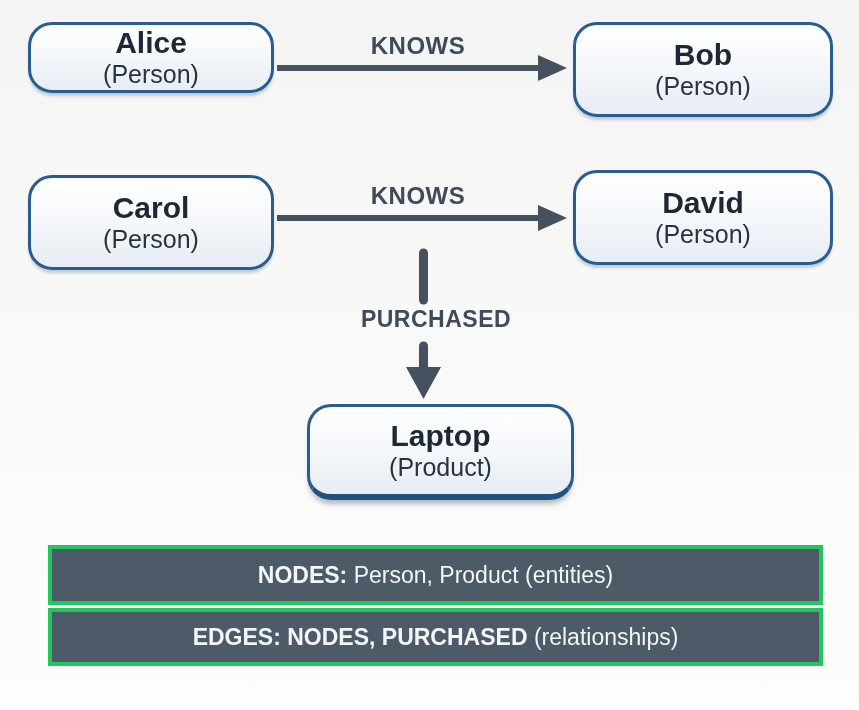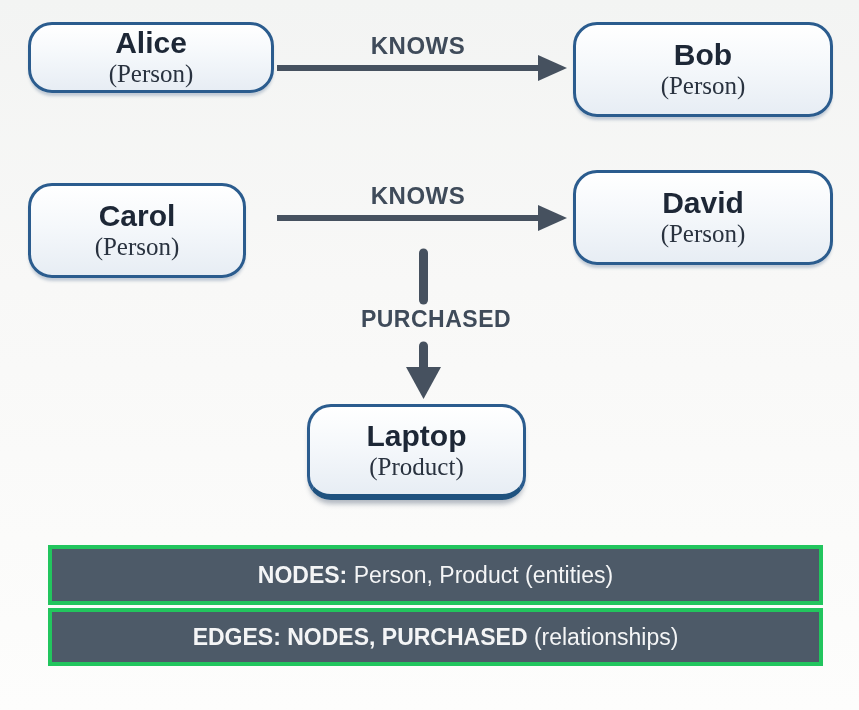"(Person)" .node-type { font-family: Liberation Serif, serif -> none }
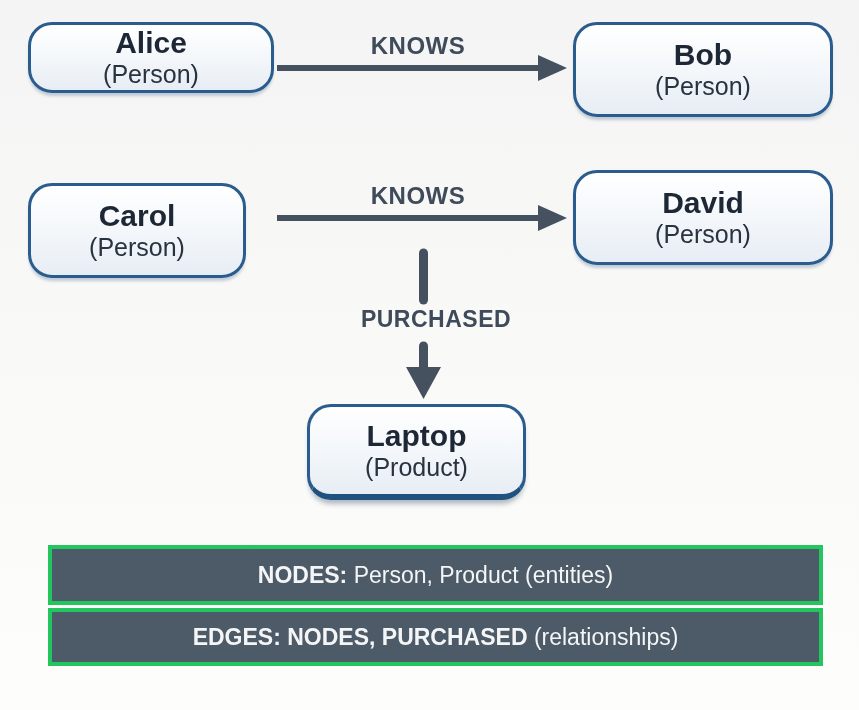"Carol" .node-carol { top: 183px -> 175px; width: 218px -> 246px }
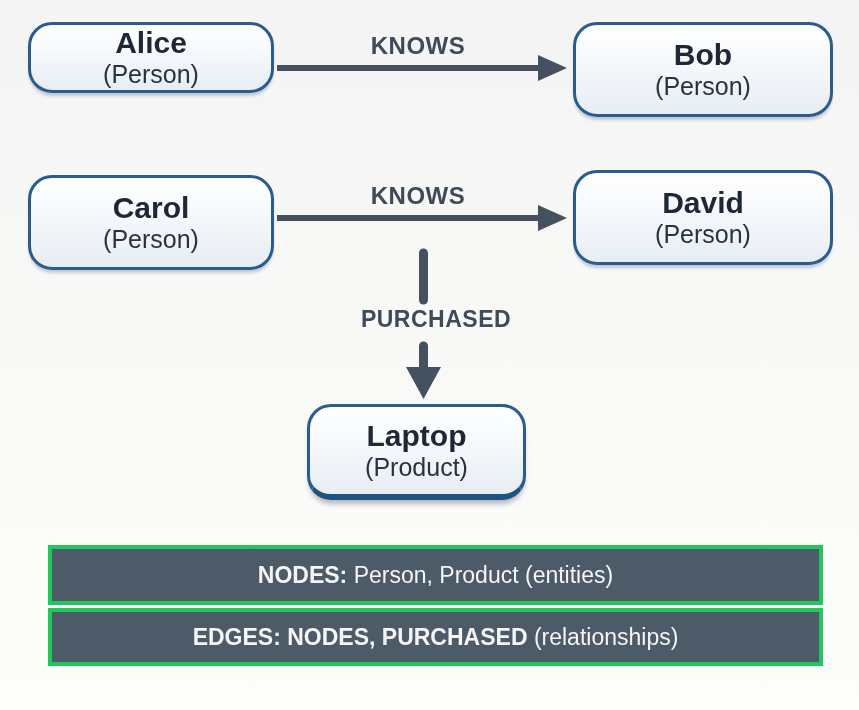"Laptop" .node-laptop { width: 219px -> 267px }
